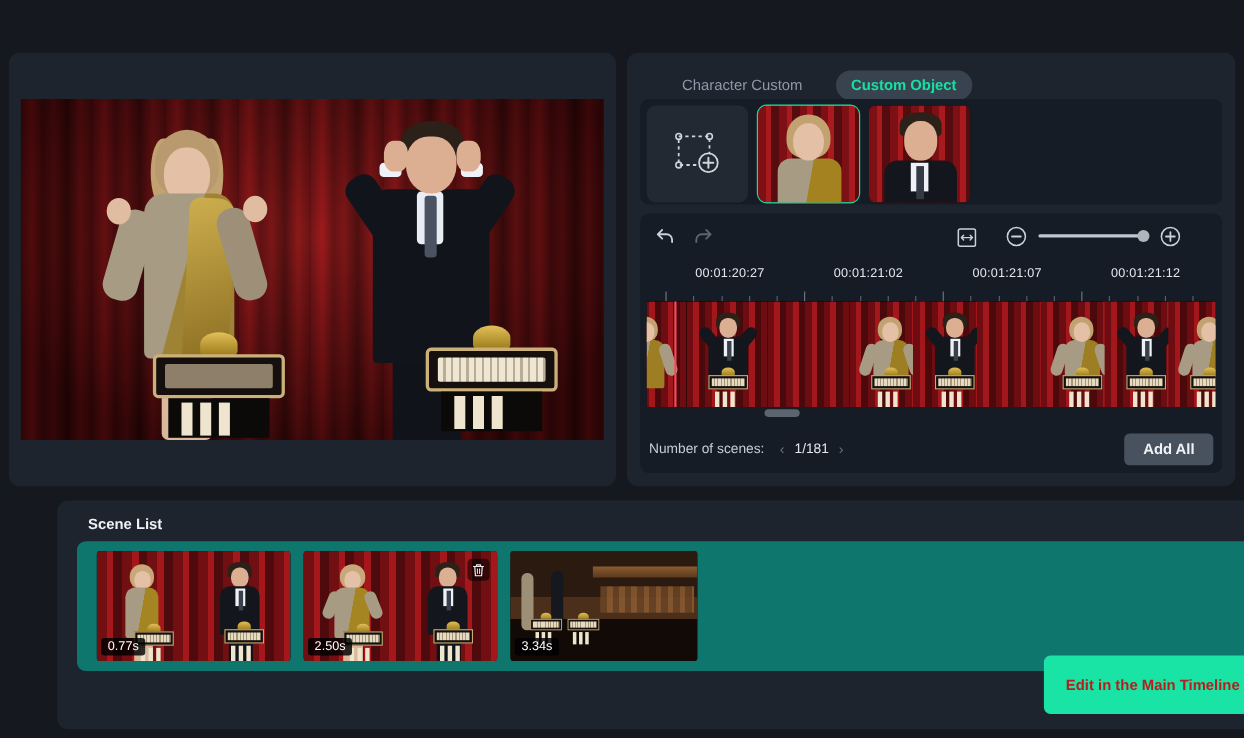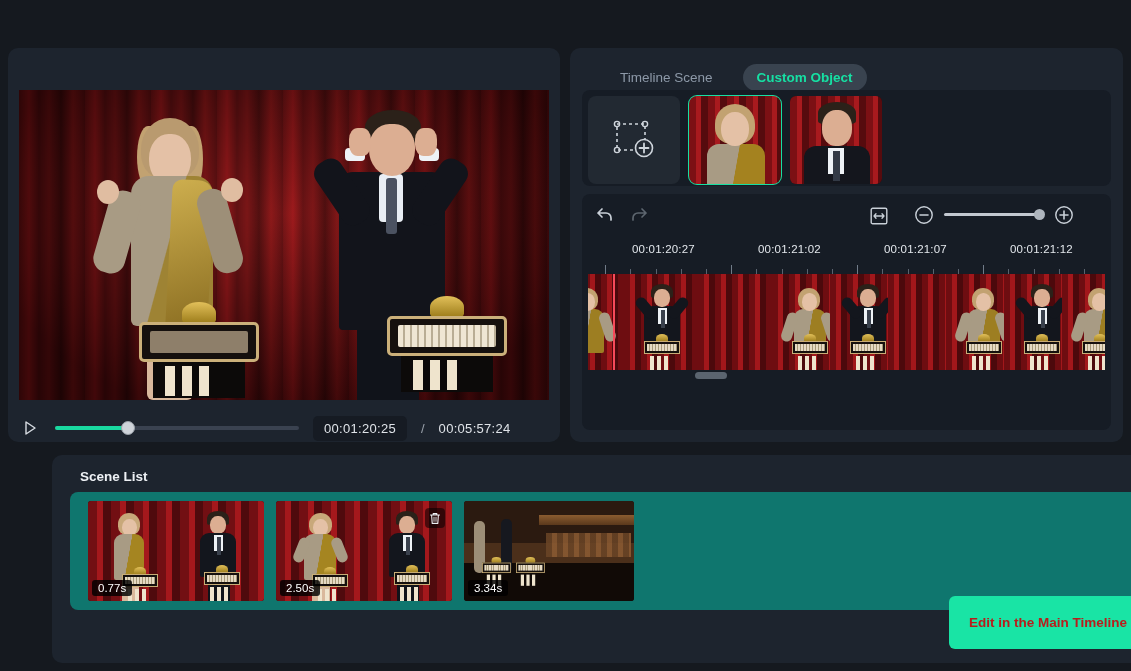"Timeline Scene" div.tab { text: Timeline Scene -> Character Custom }
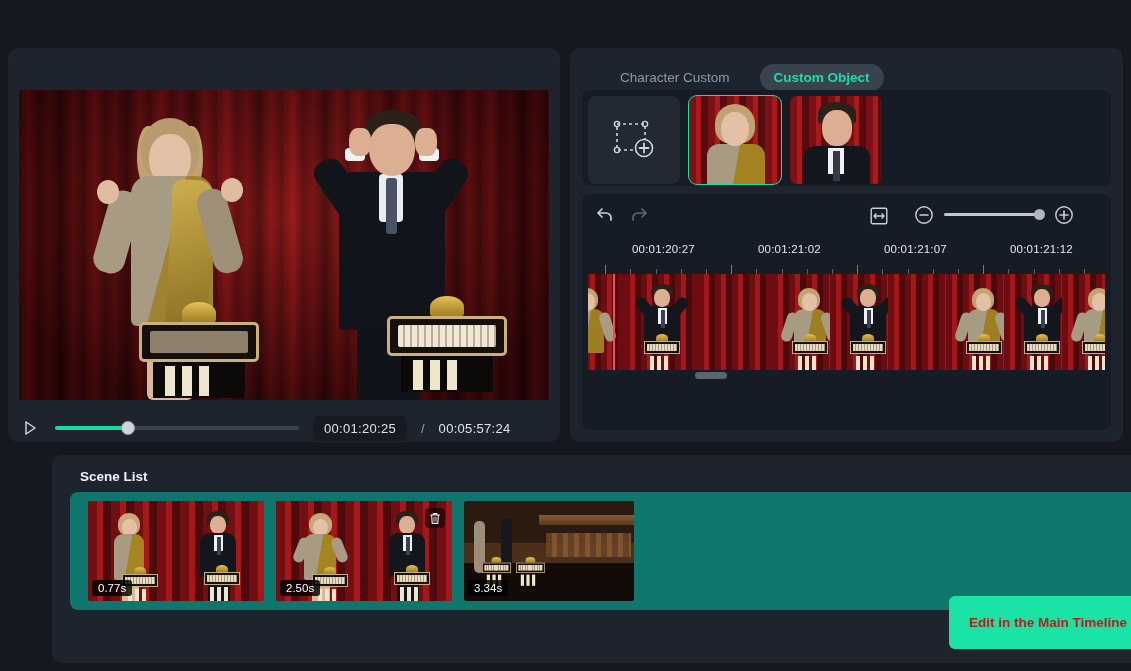"Number of scenes:" div.tl-footer { html: none -> <div> <span>Number of scenes:</span> <span> <span>‹</span> <span>1/181</span> <span>›</span> </span> <button>Add All</button> </div> }
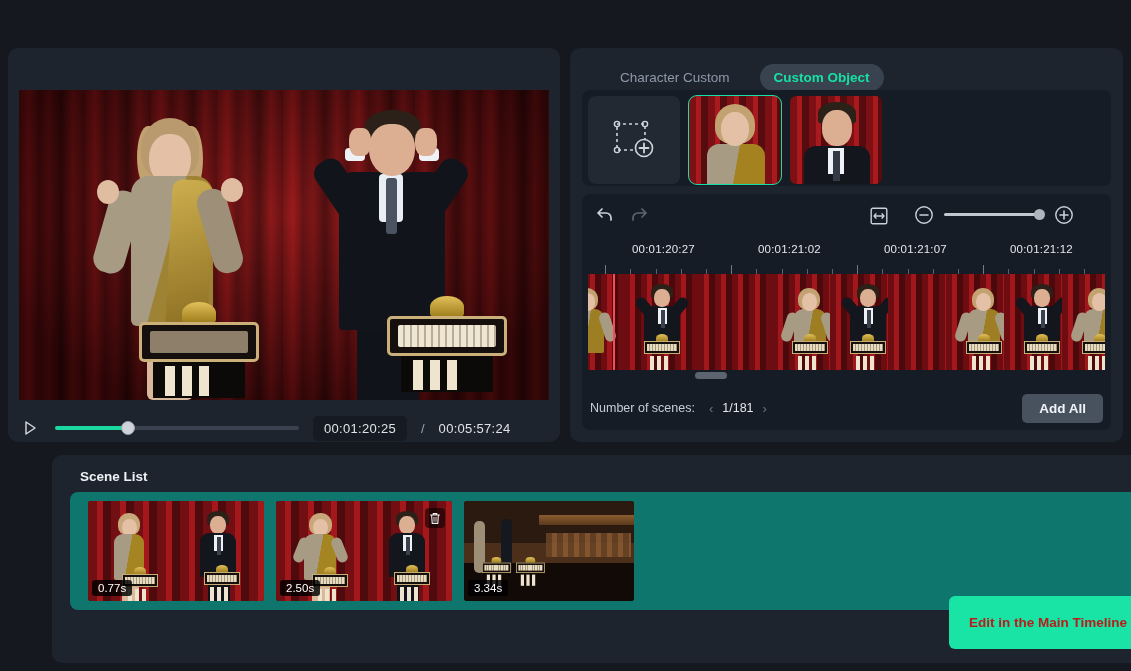"00:01:20:25" div.player { html: <div> <div> <svg> <path></path> </svg> </div> <div> <div></div> <div></div> </div> <div>00:01:20:25</div> <div>/</div> <div>00:05:57:24</div> </div> -> none }
